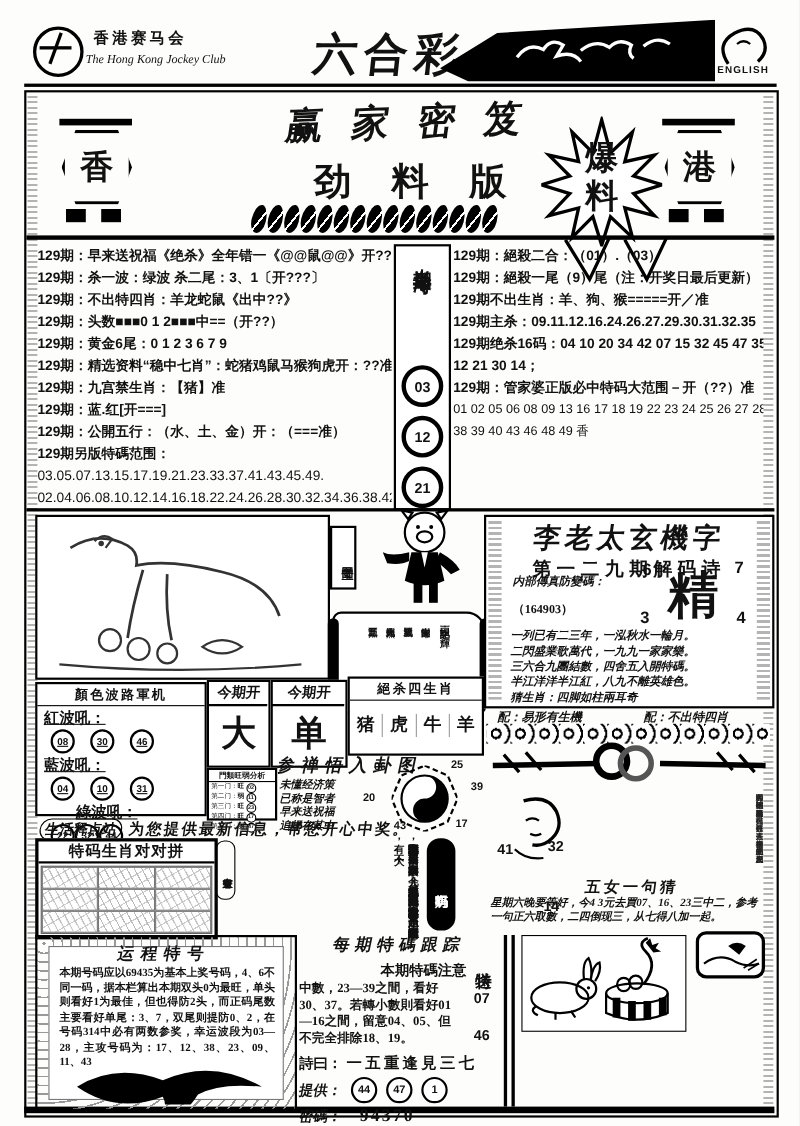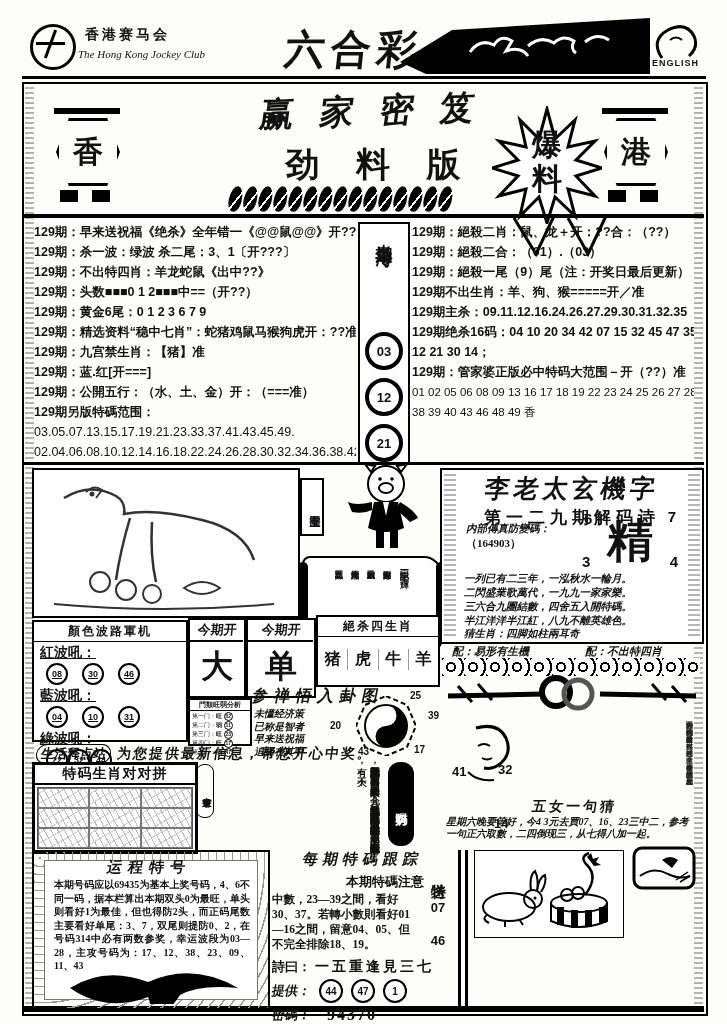"129期：絕殺二肖：鼠、龙＋开：??合：（??）" div.tipline { html: <div>129期：絕殺二肖：鼠、龙＋开：??合：（??）</div> -> none }
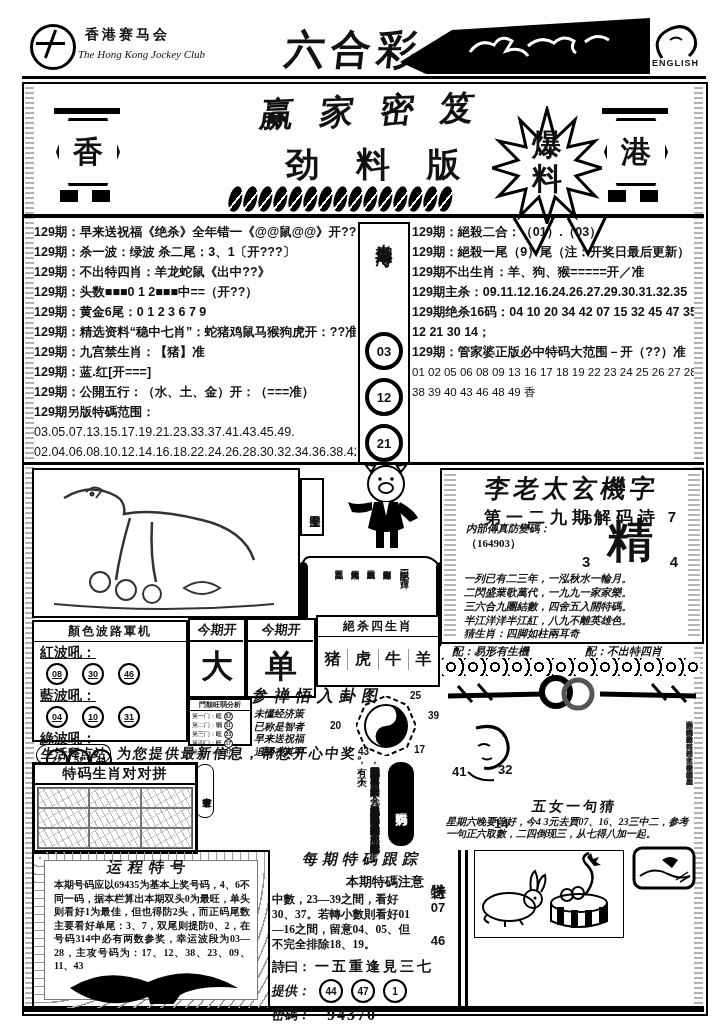"（164903）" div.abs { top: 66px -> 76px }
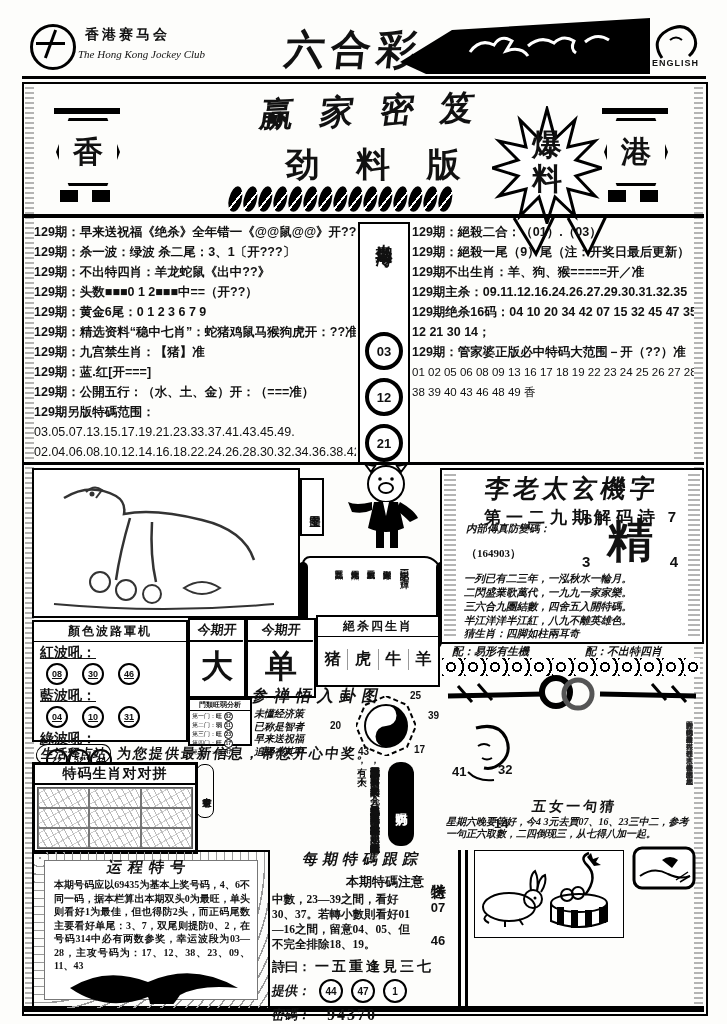"綠波吼：" div { margin-left: none -> 29px }
